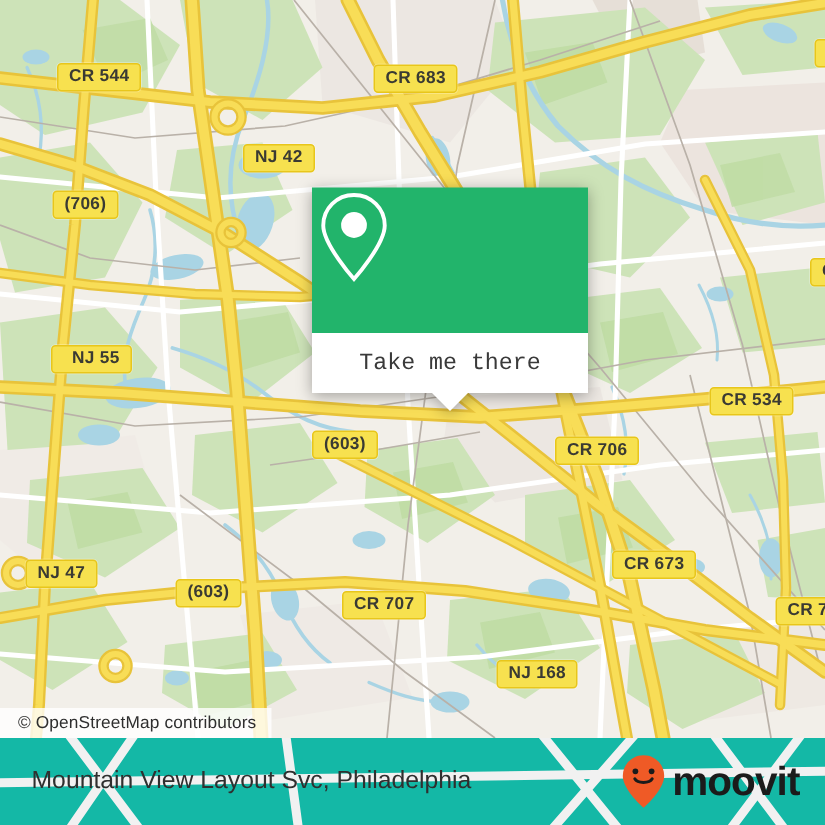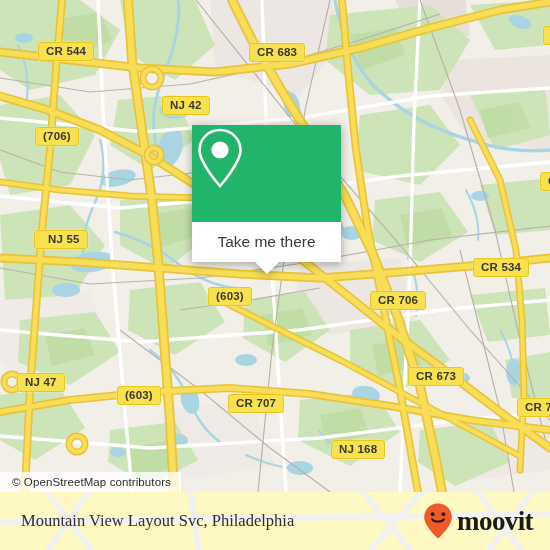"Take me there" .card { font-family: none -> Liberation Mono, monospace; left: 192px -> 208px; width: 149px -> 184px }
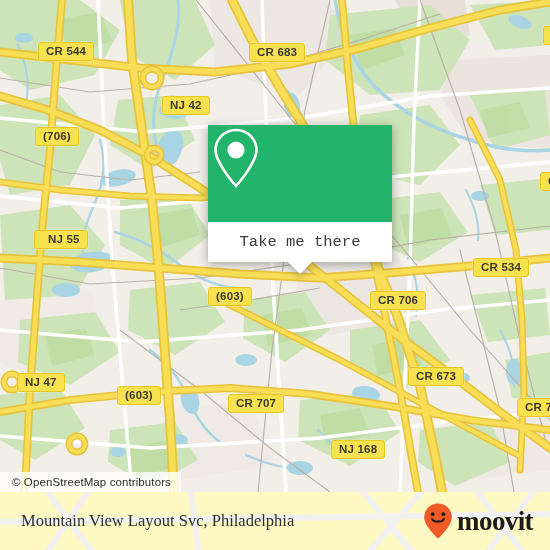"Mountain View Layout Svc, Philadelphia" .bottombar { background: #fef9c3 -> #14b8a6; font-family: Liberation Serif, serif -> none }
